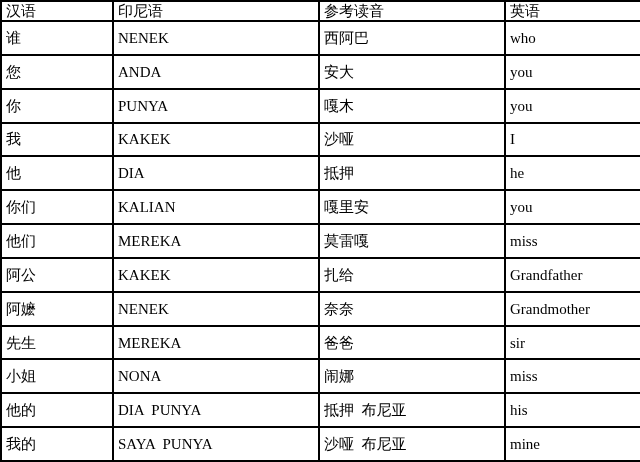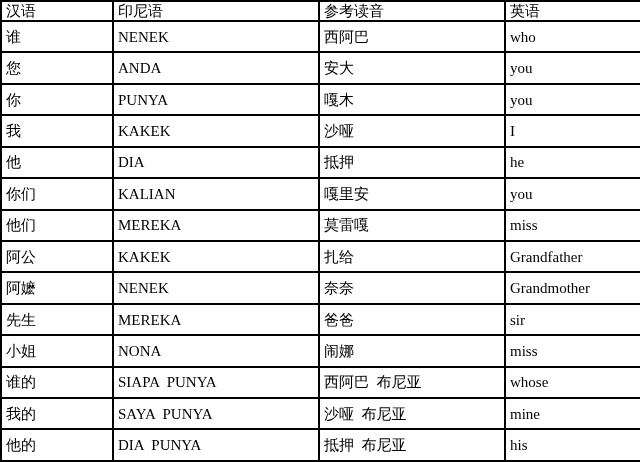"谁的" tr { html: <tr> <td>谁的</td> <td>SIAPA PUNYA</td> <td>西阿巴 布尼亚</td> <td>whose</td> </tr> -> none }
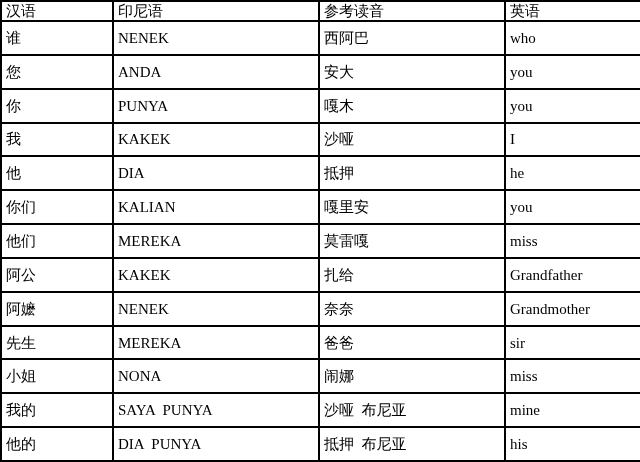"我的" tr { order: before "他的" -> after "他的" }
